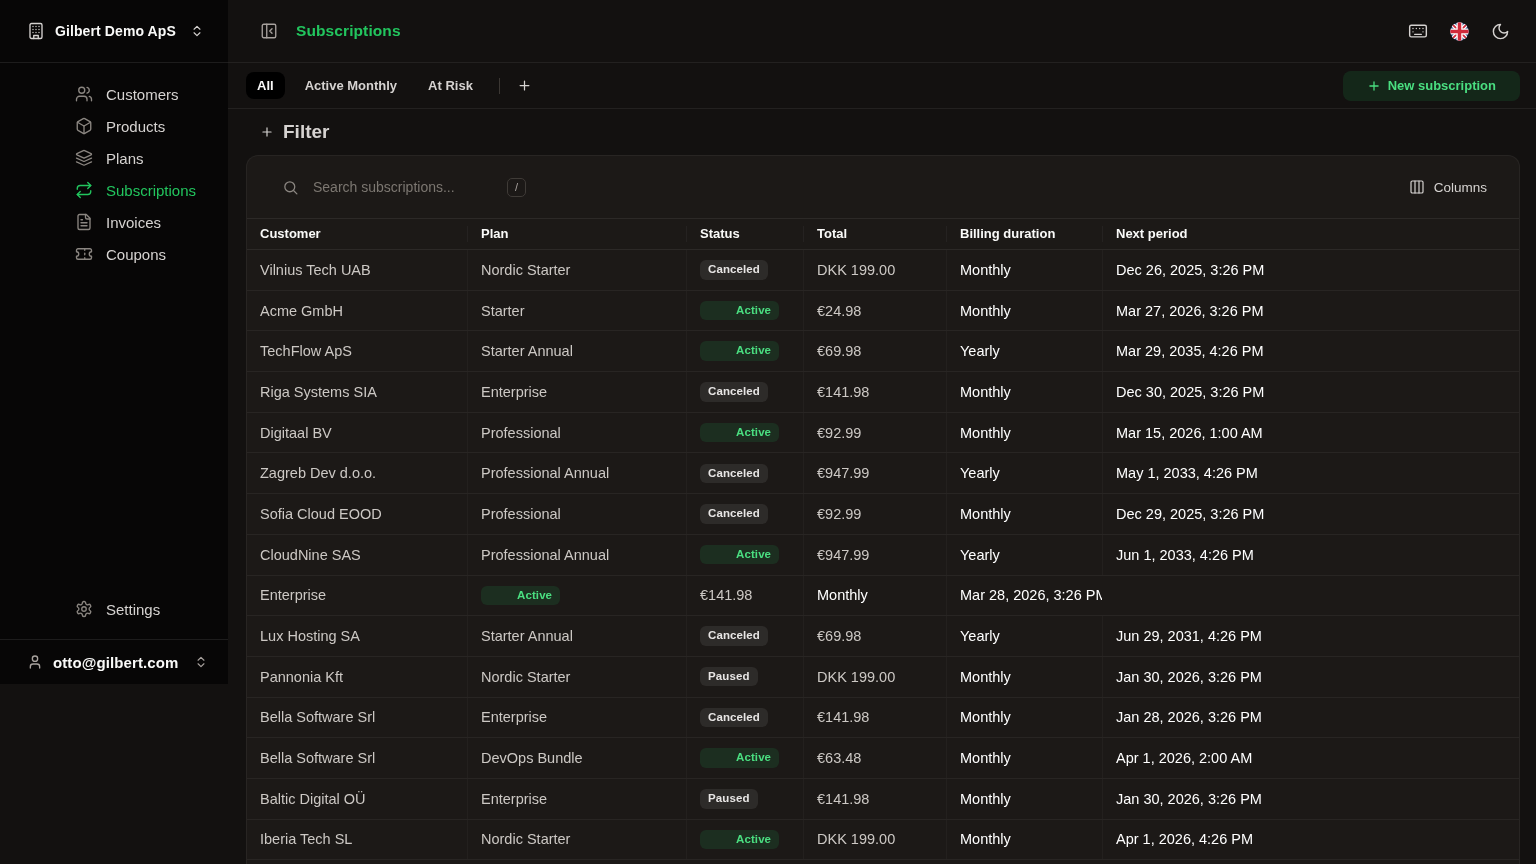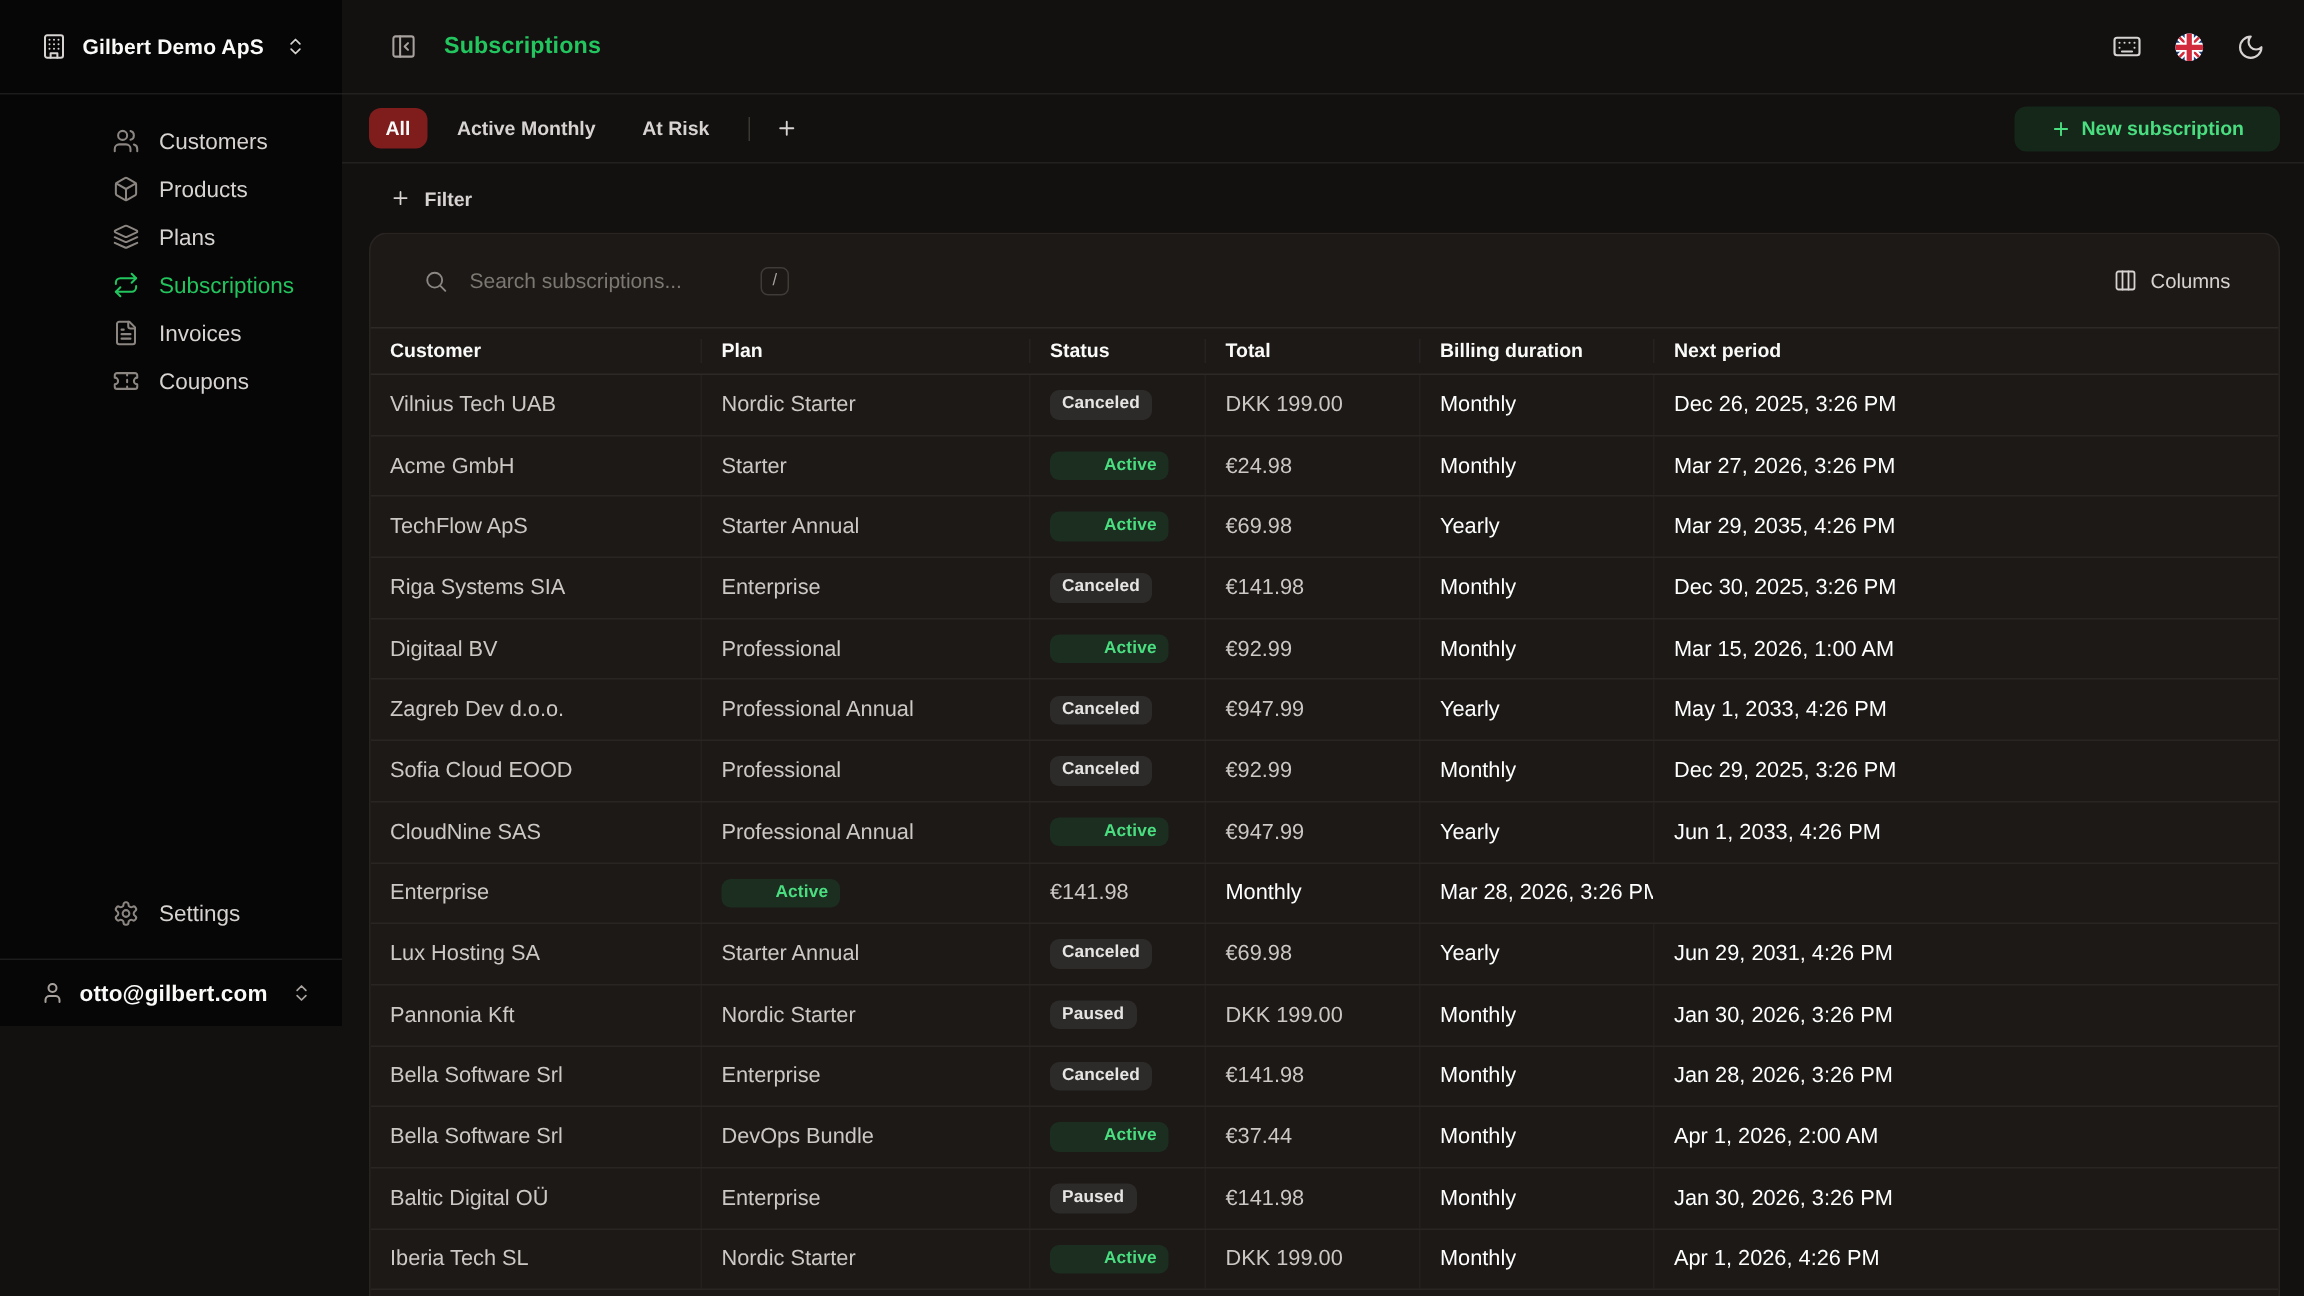"All" .tab.active { background: #7f1d1d -> #000000 }
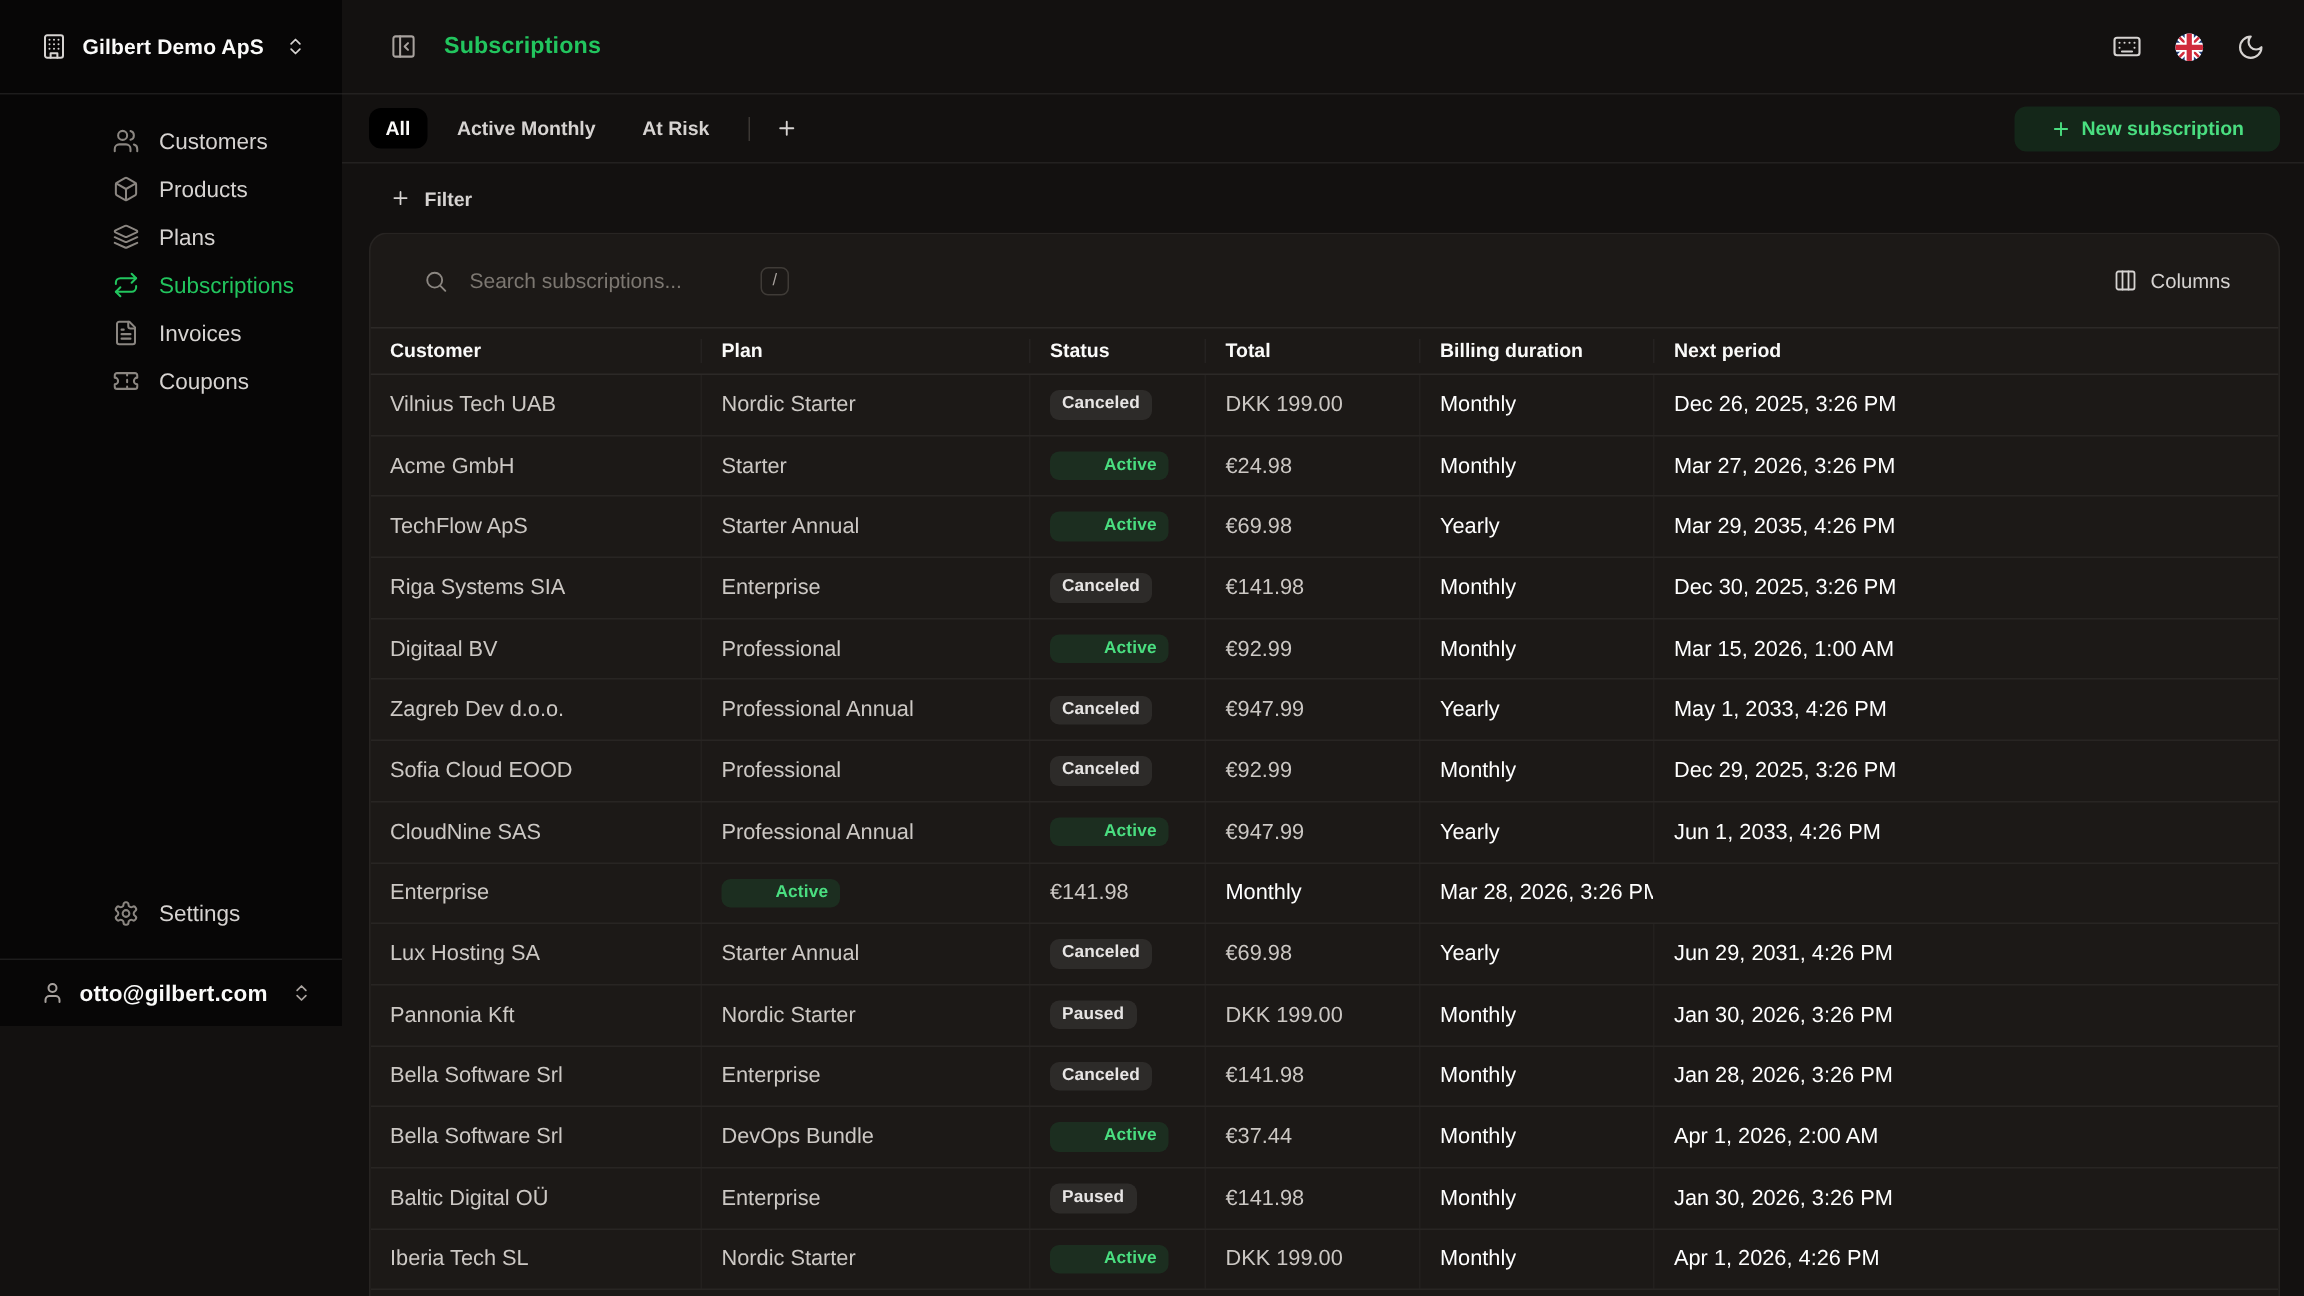"Filter" .filter-btn { font-size: 13px -> 19px }
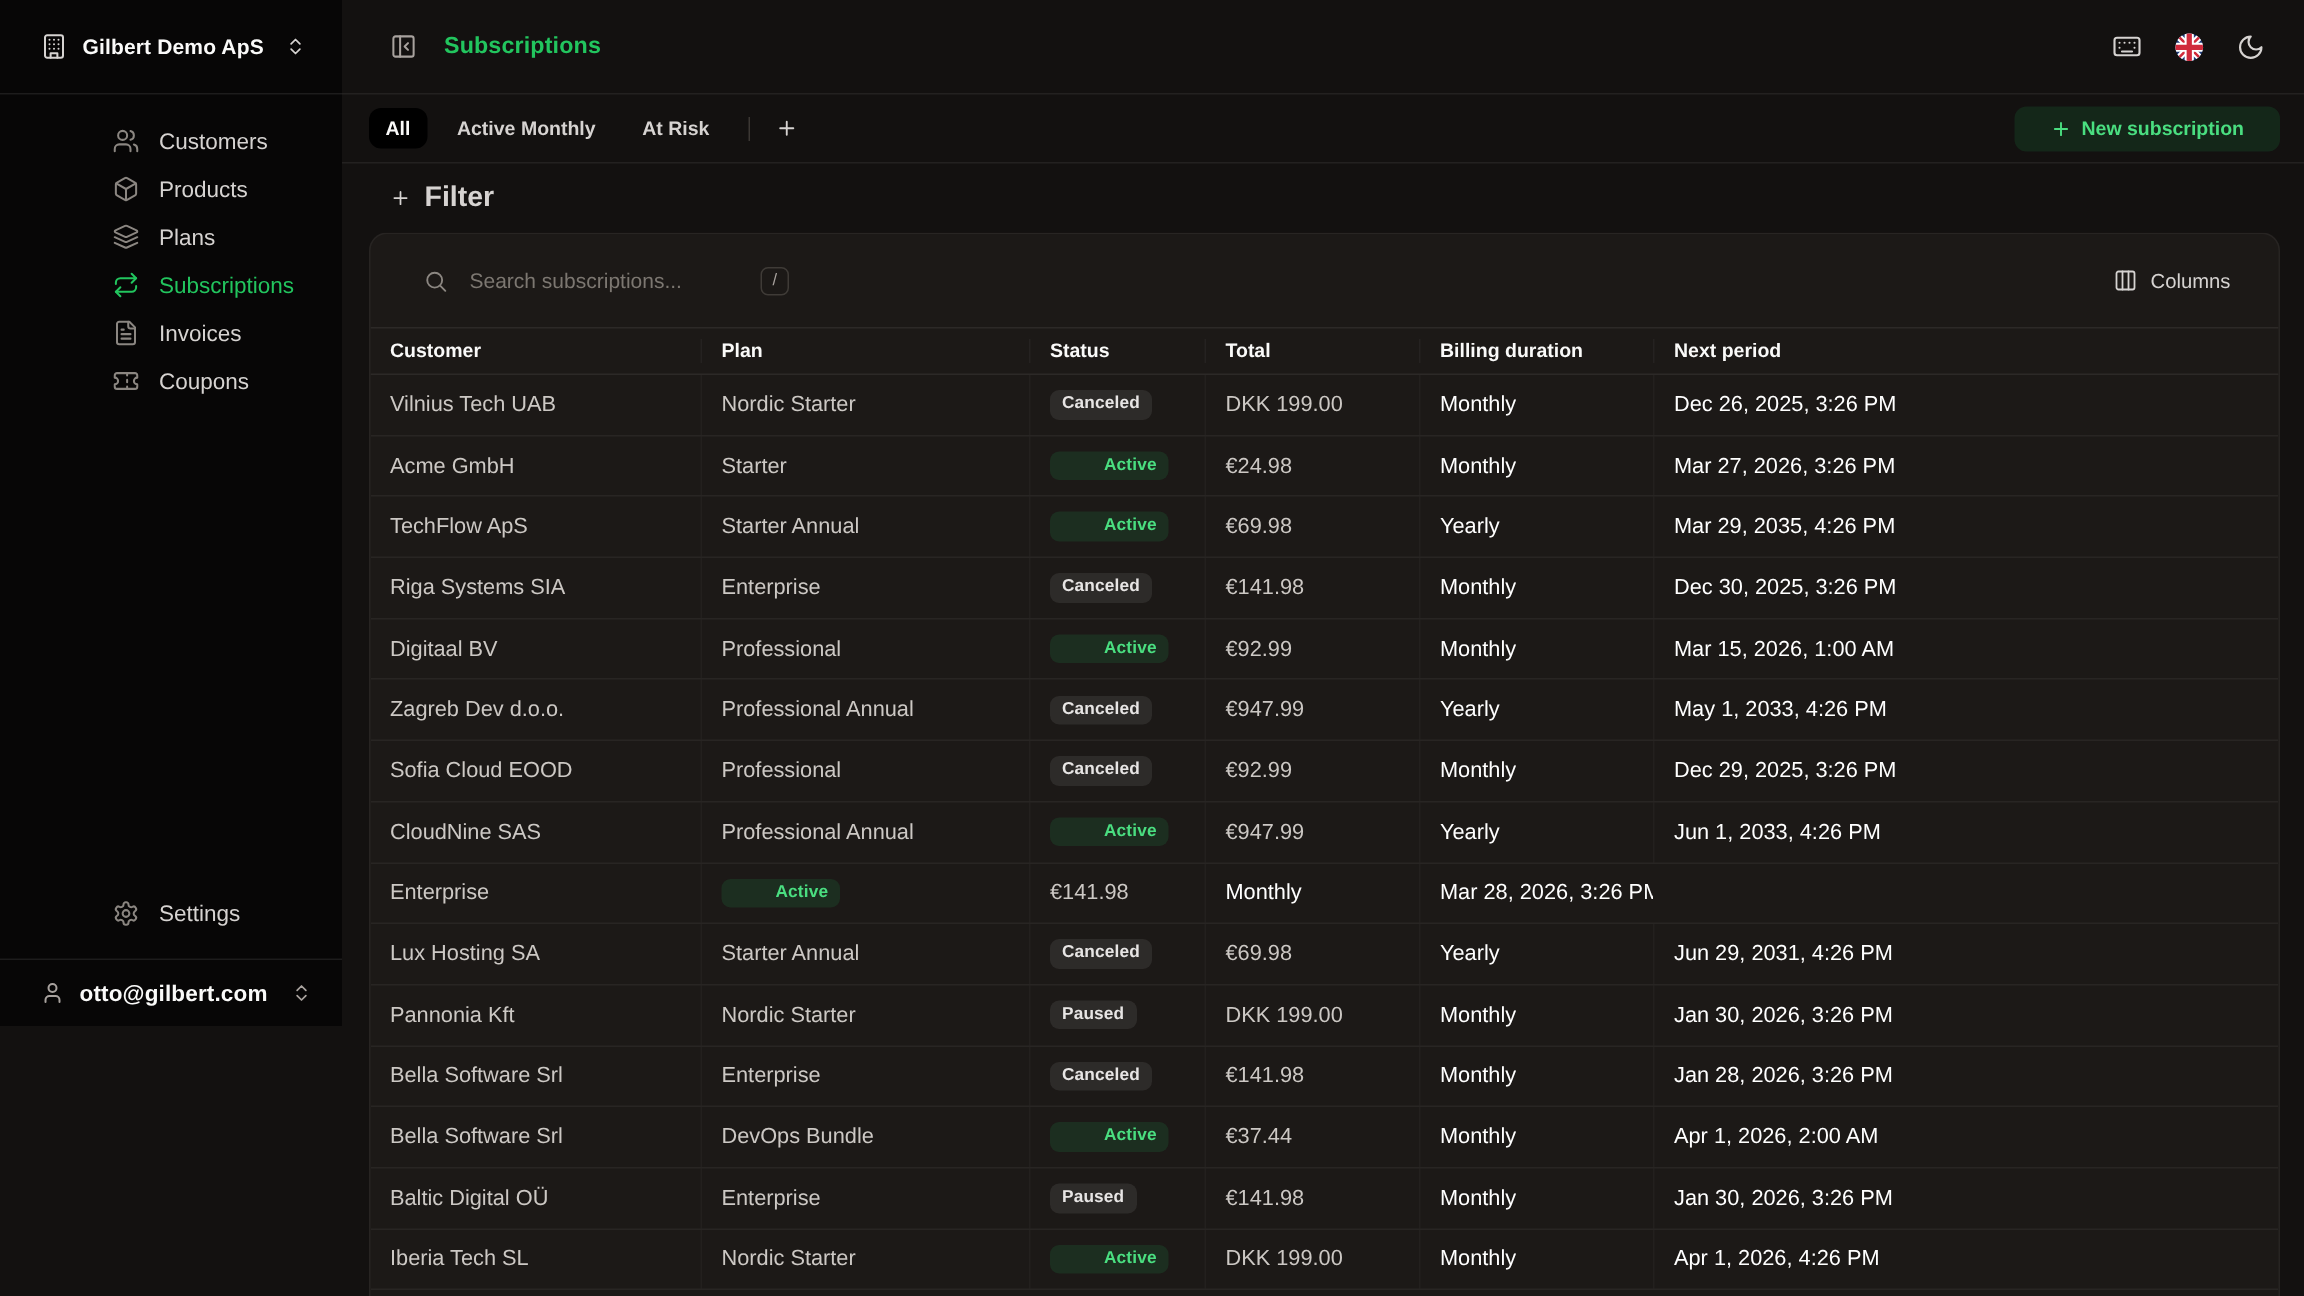"€37.44" div.td { text: €37.44 -> €63.48 }
